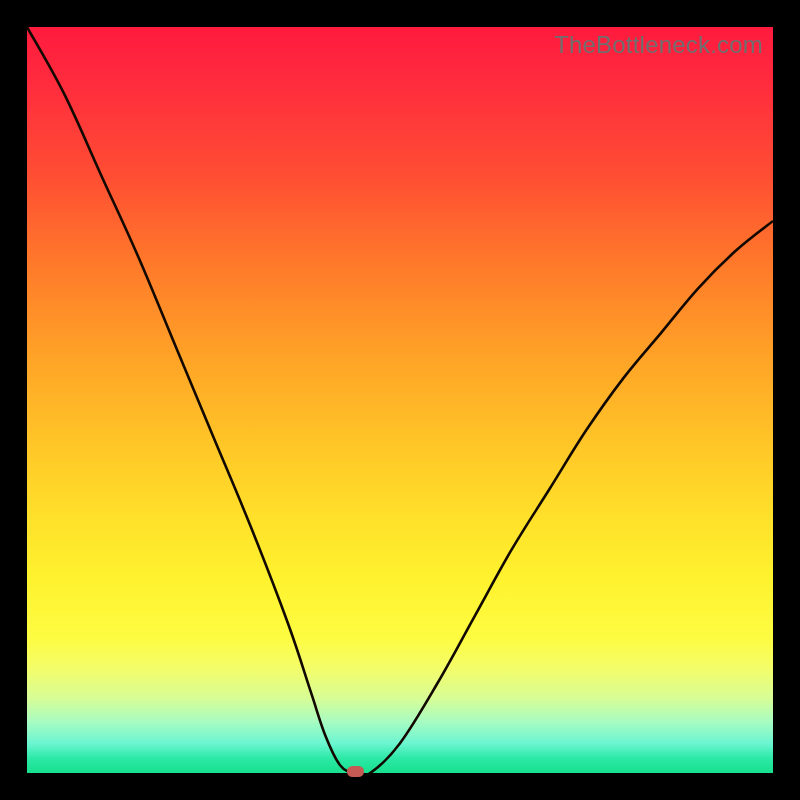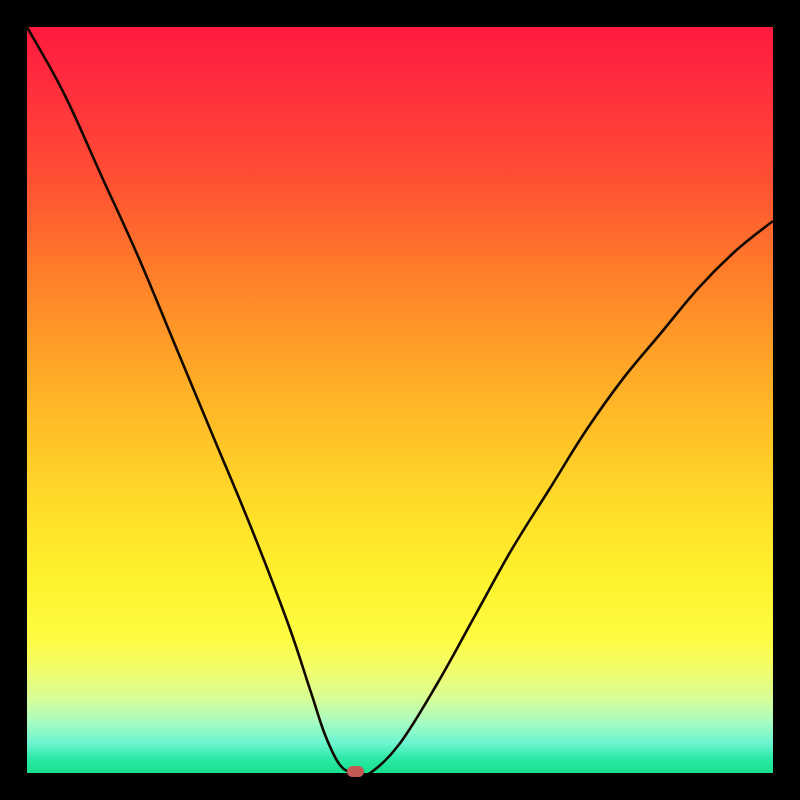"TheBottleneck.com" div.watermark { html: none -> <div>TheBottleneck.com</div> }
